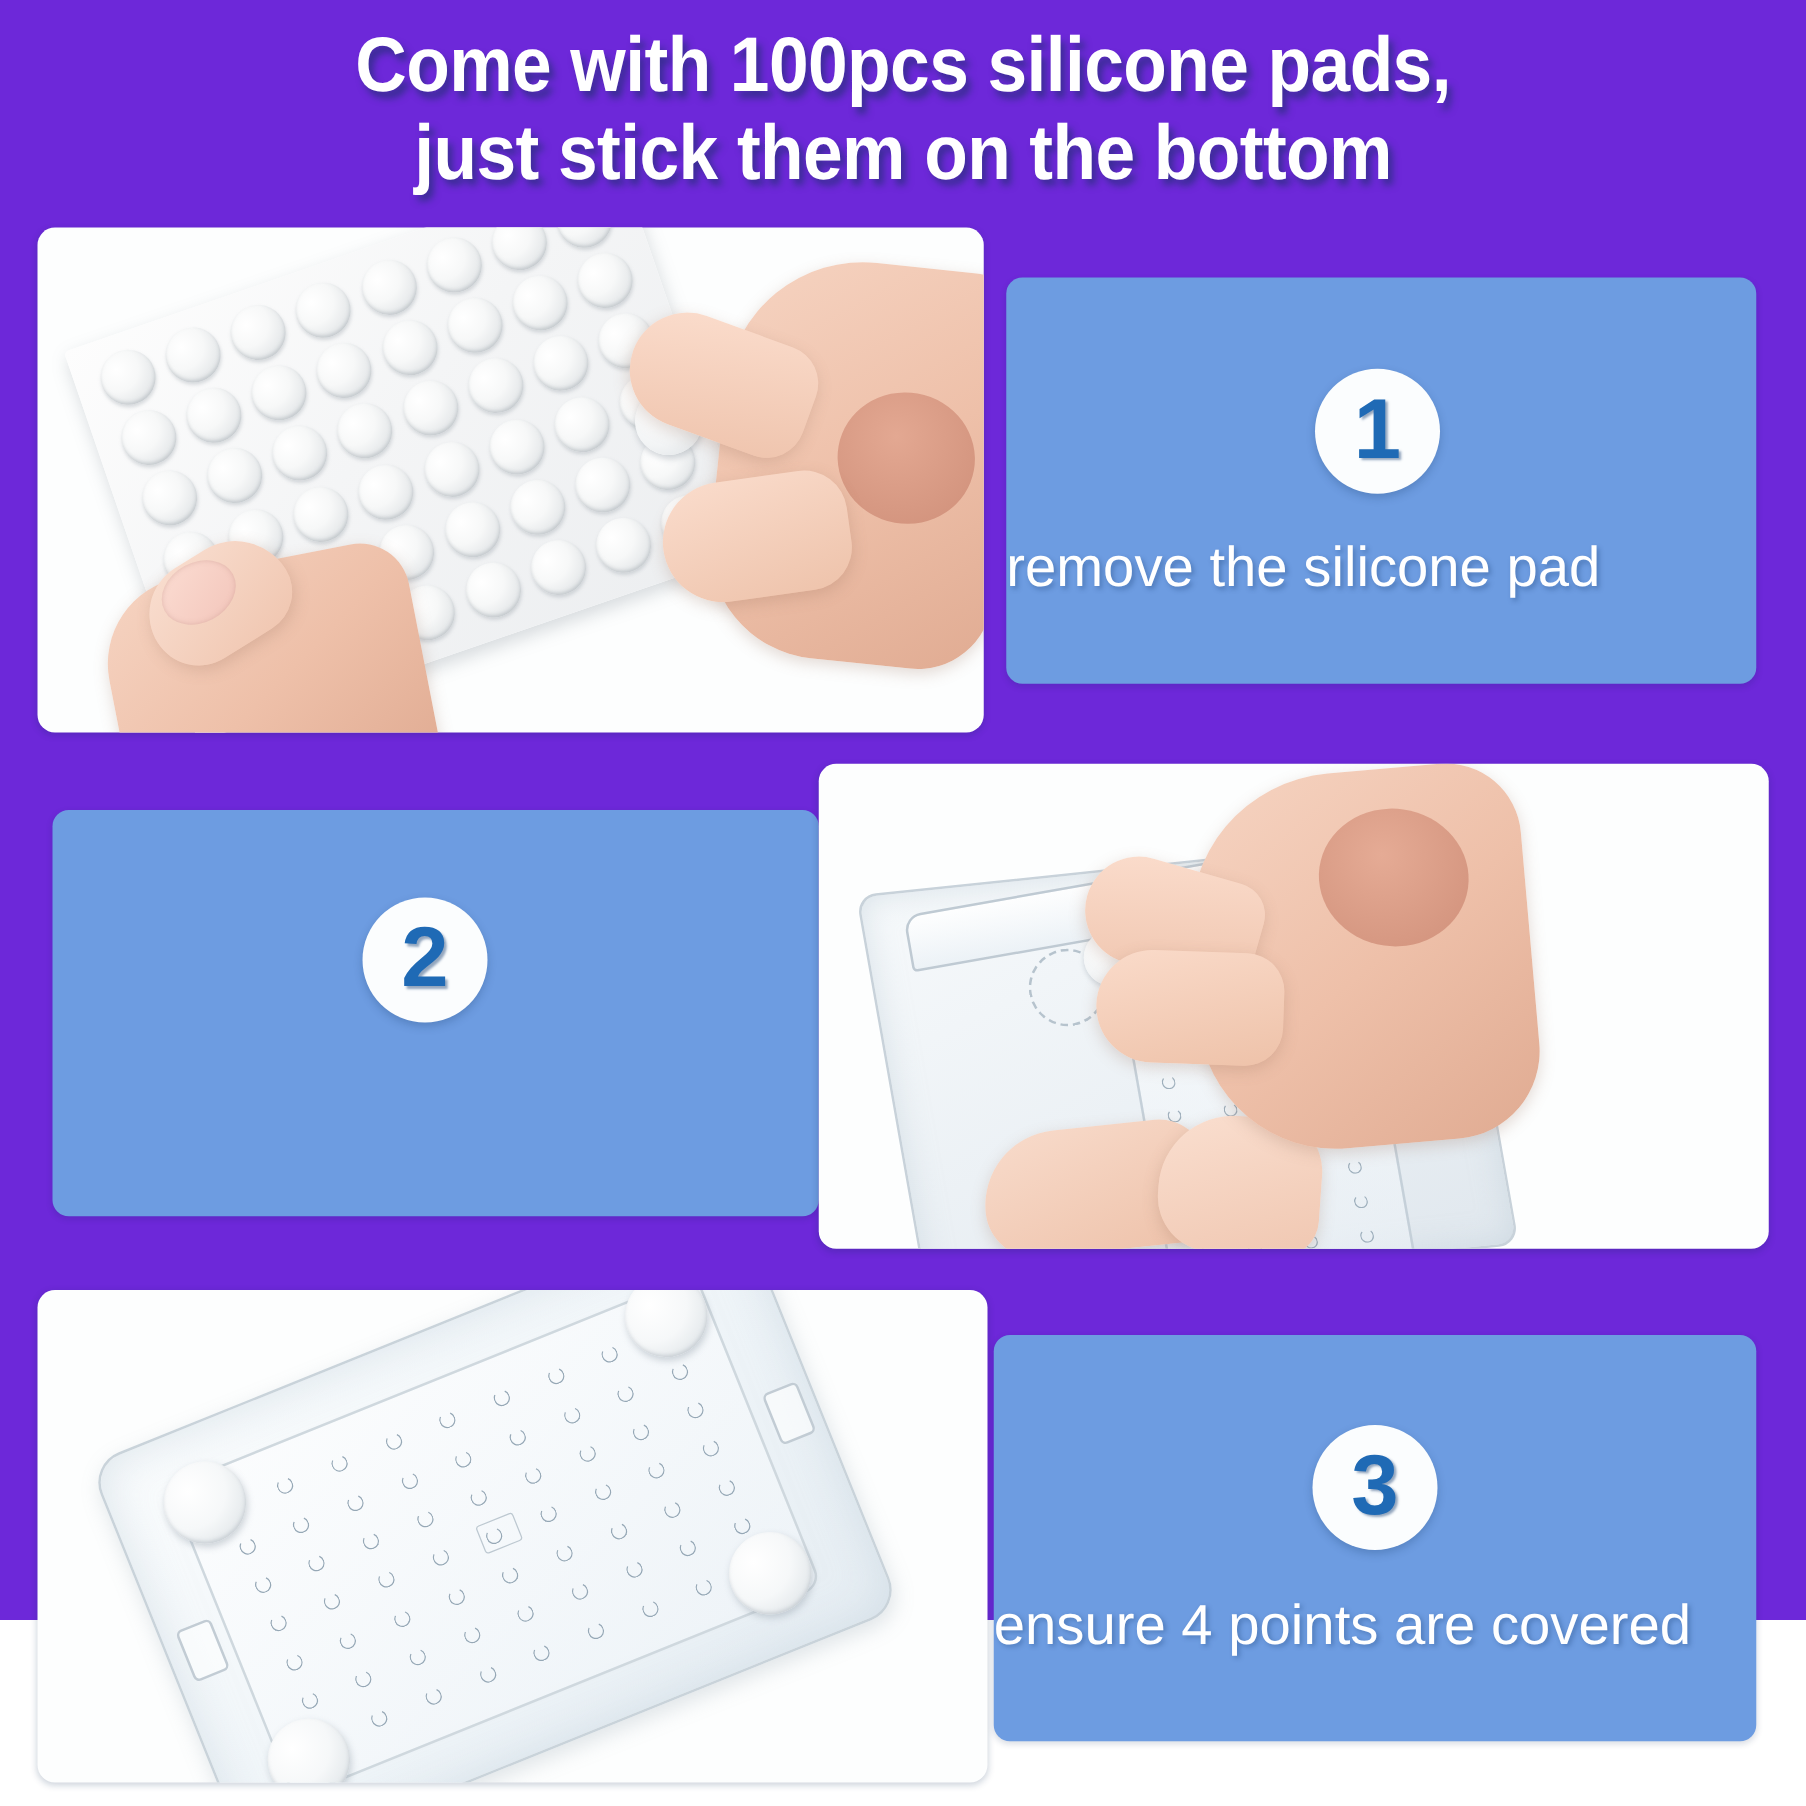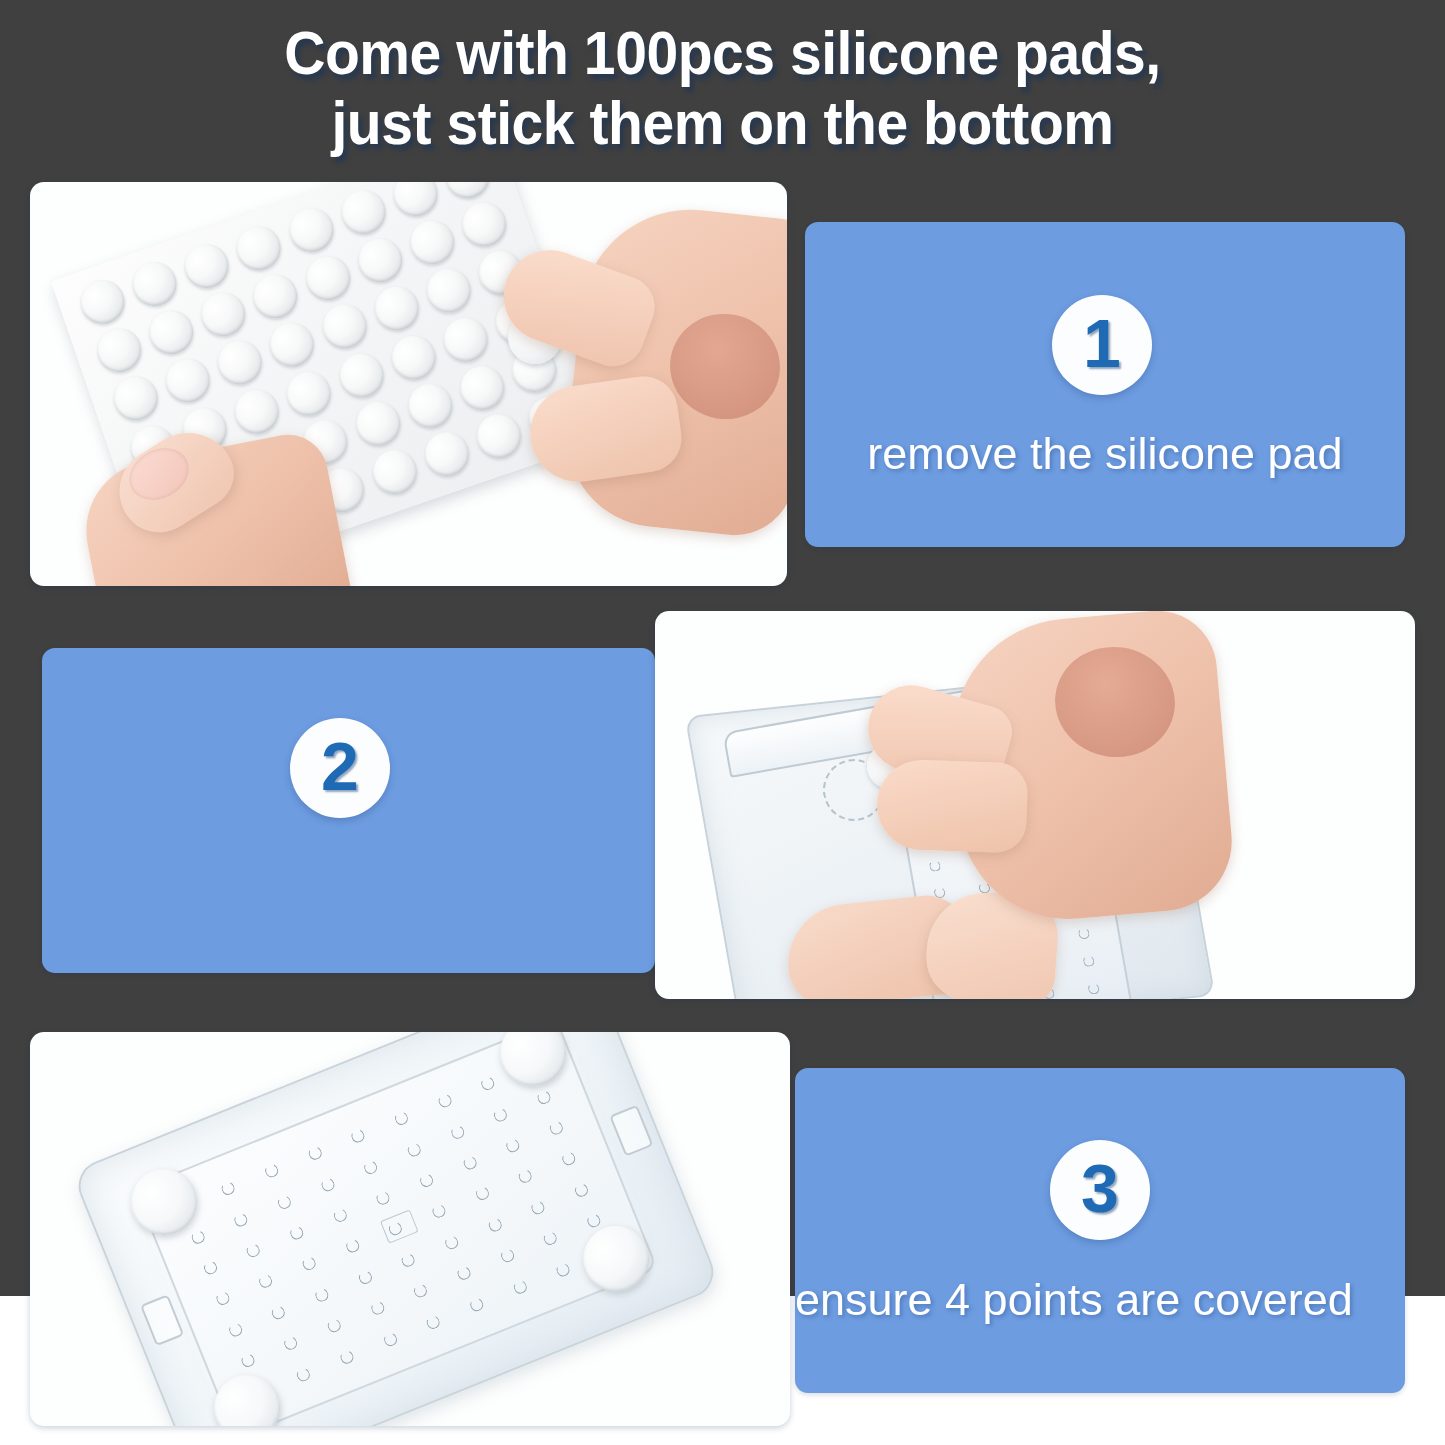"Come with 100pcs silicone pads," #stage { background: #404040 -> #6d28d9 }
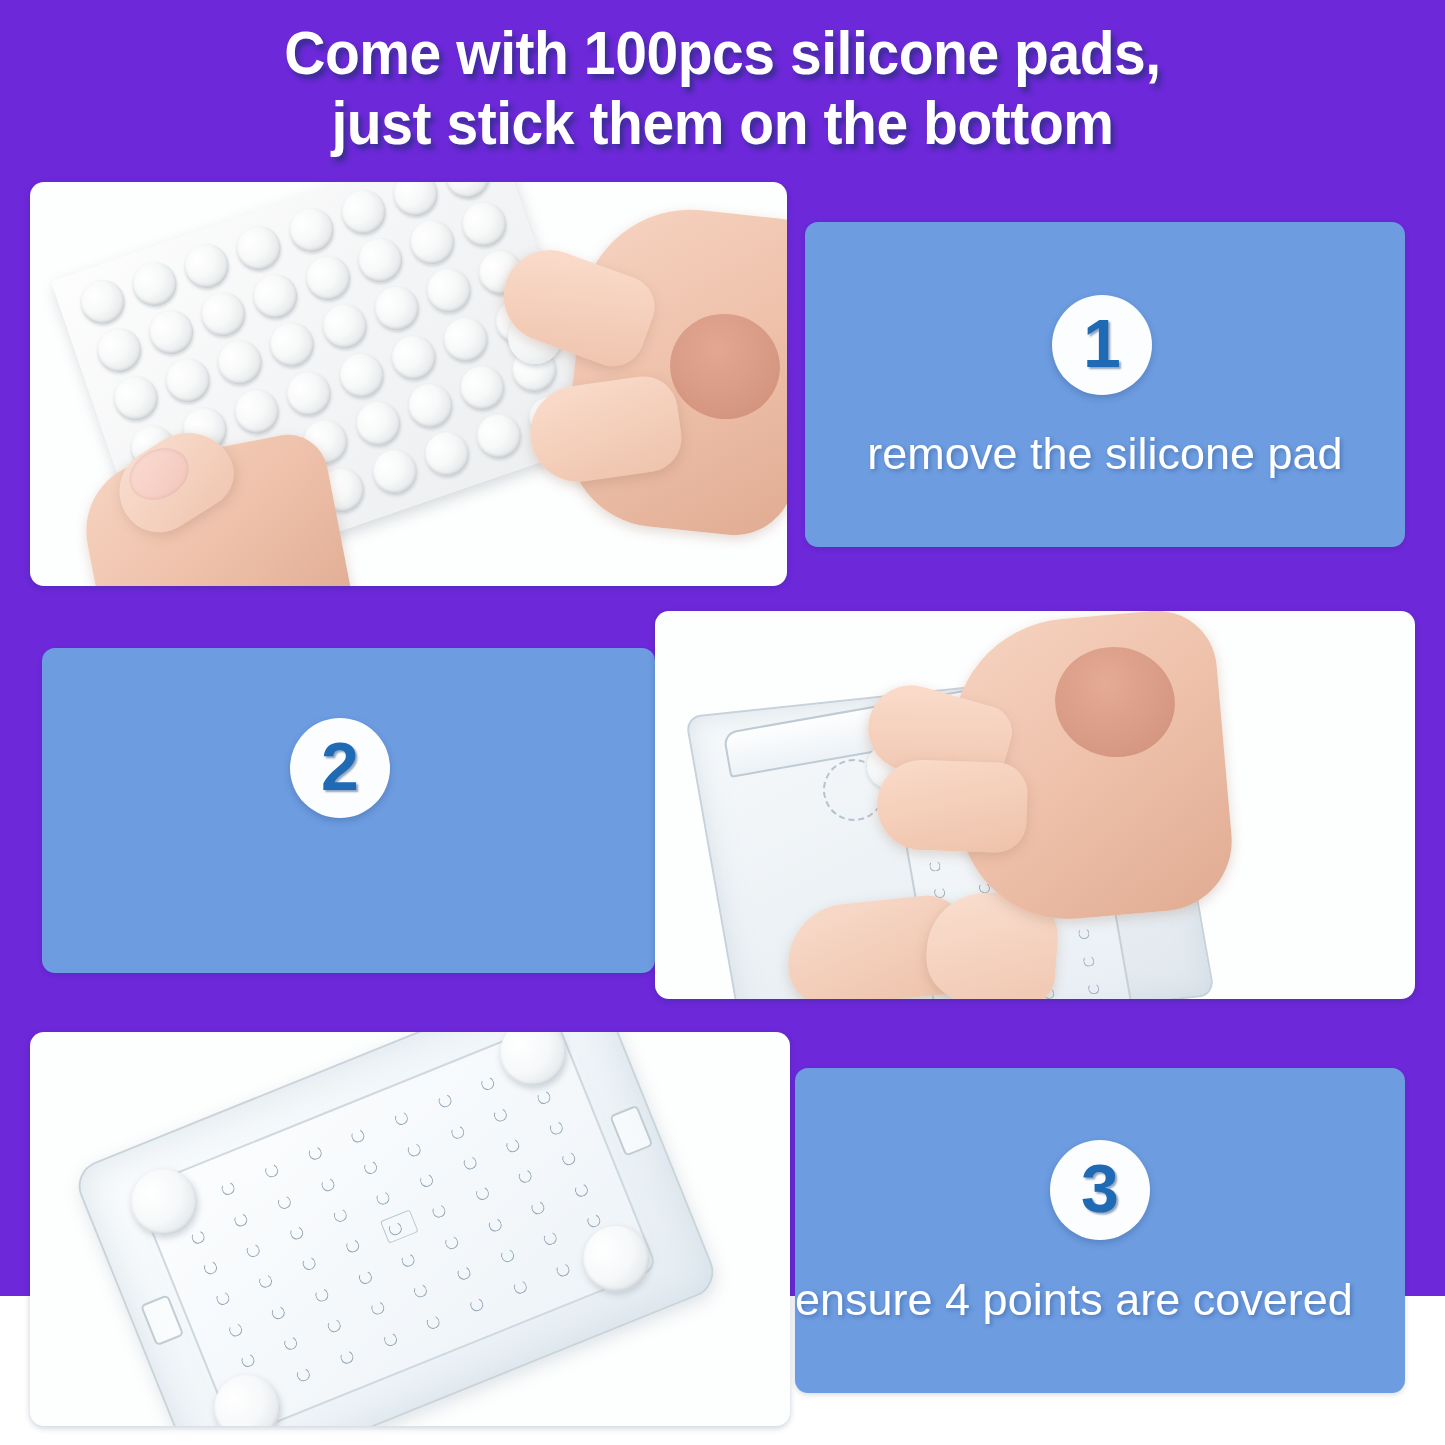"remove the silicone pad" #step-caption-1 { text-align: center -> left }
